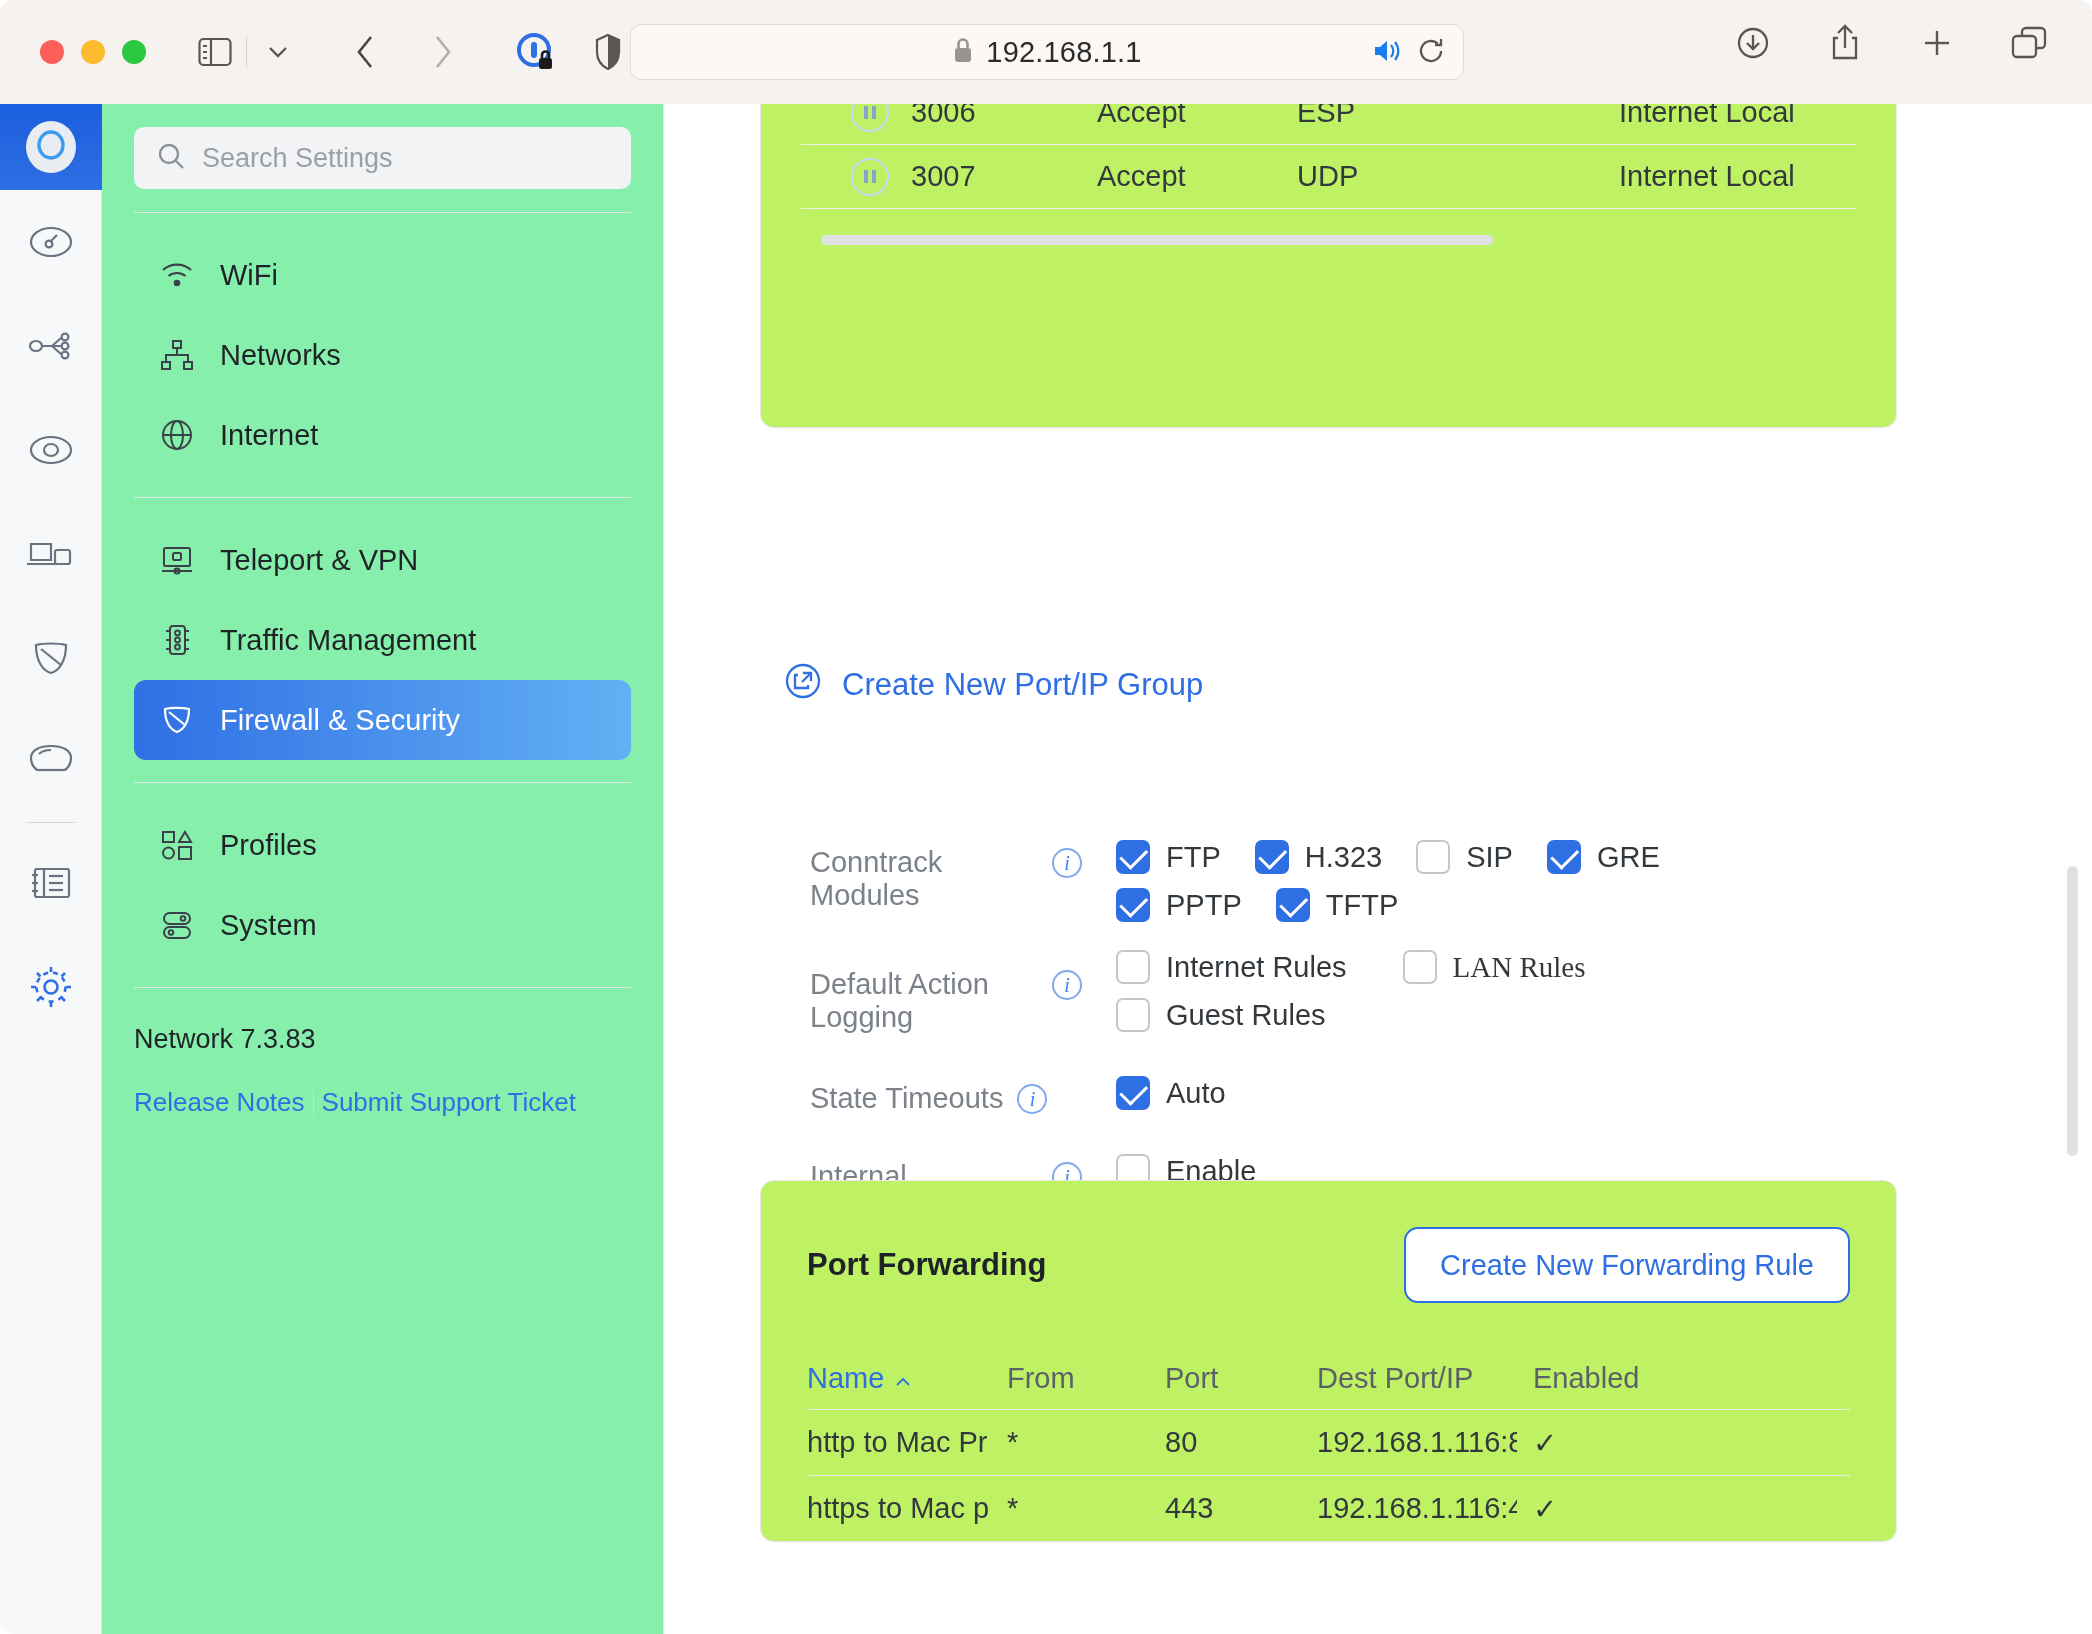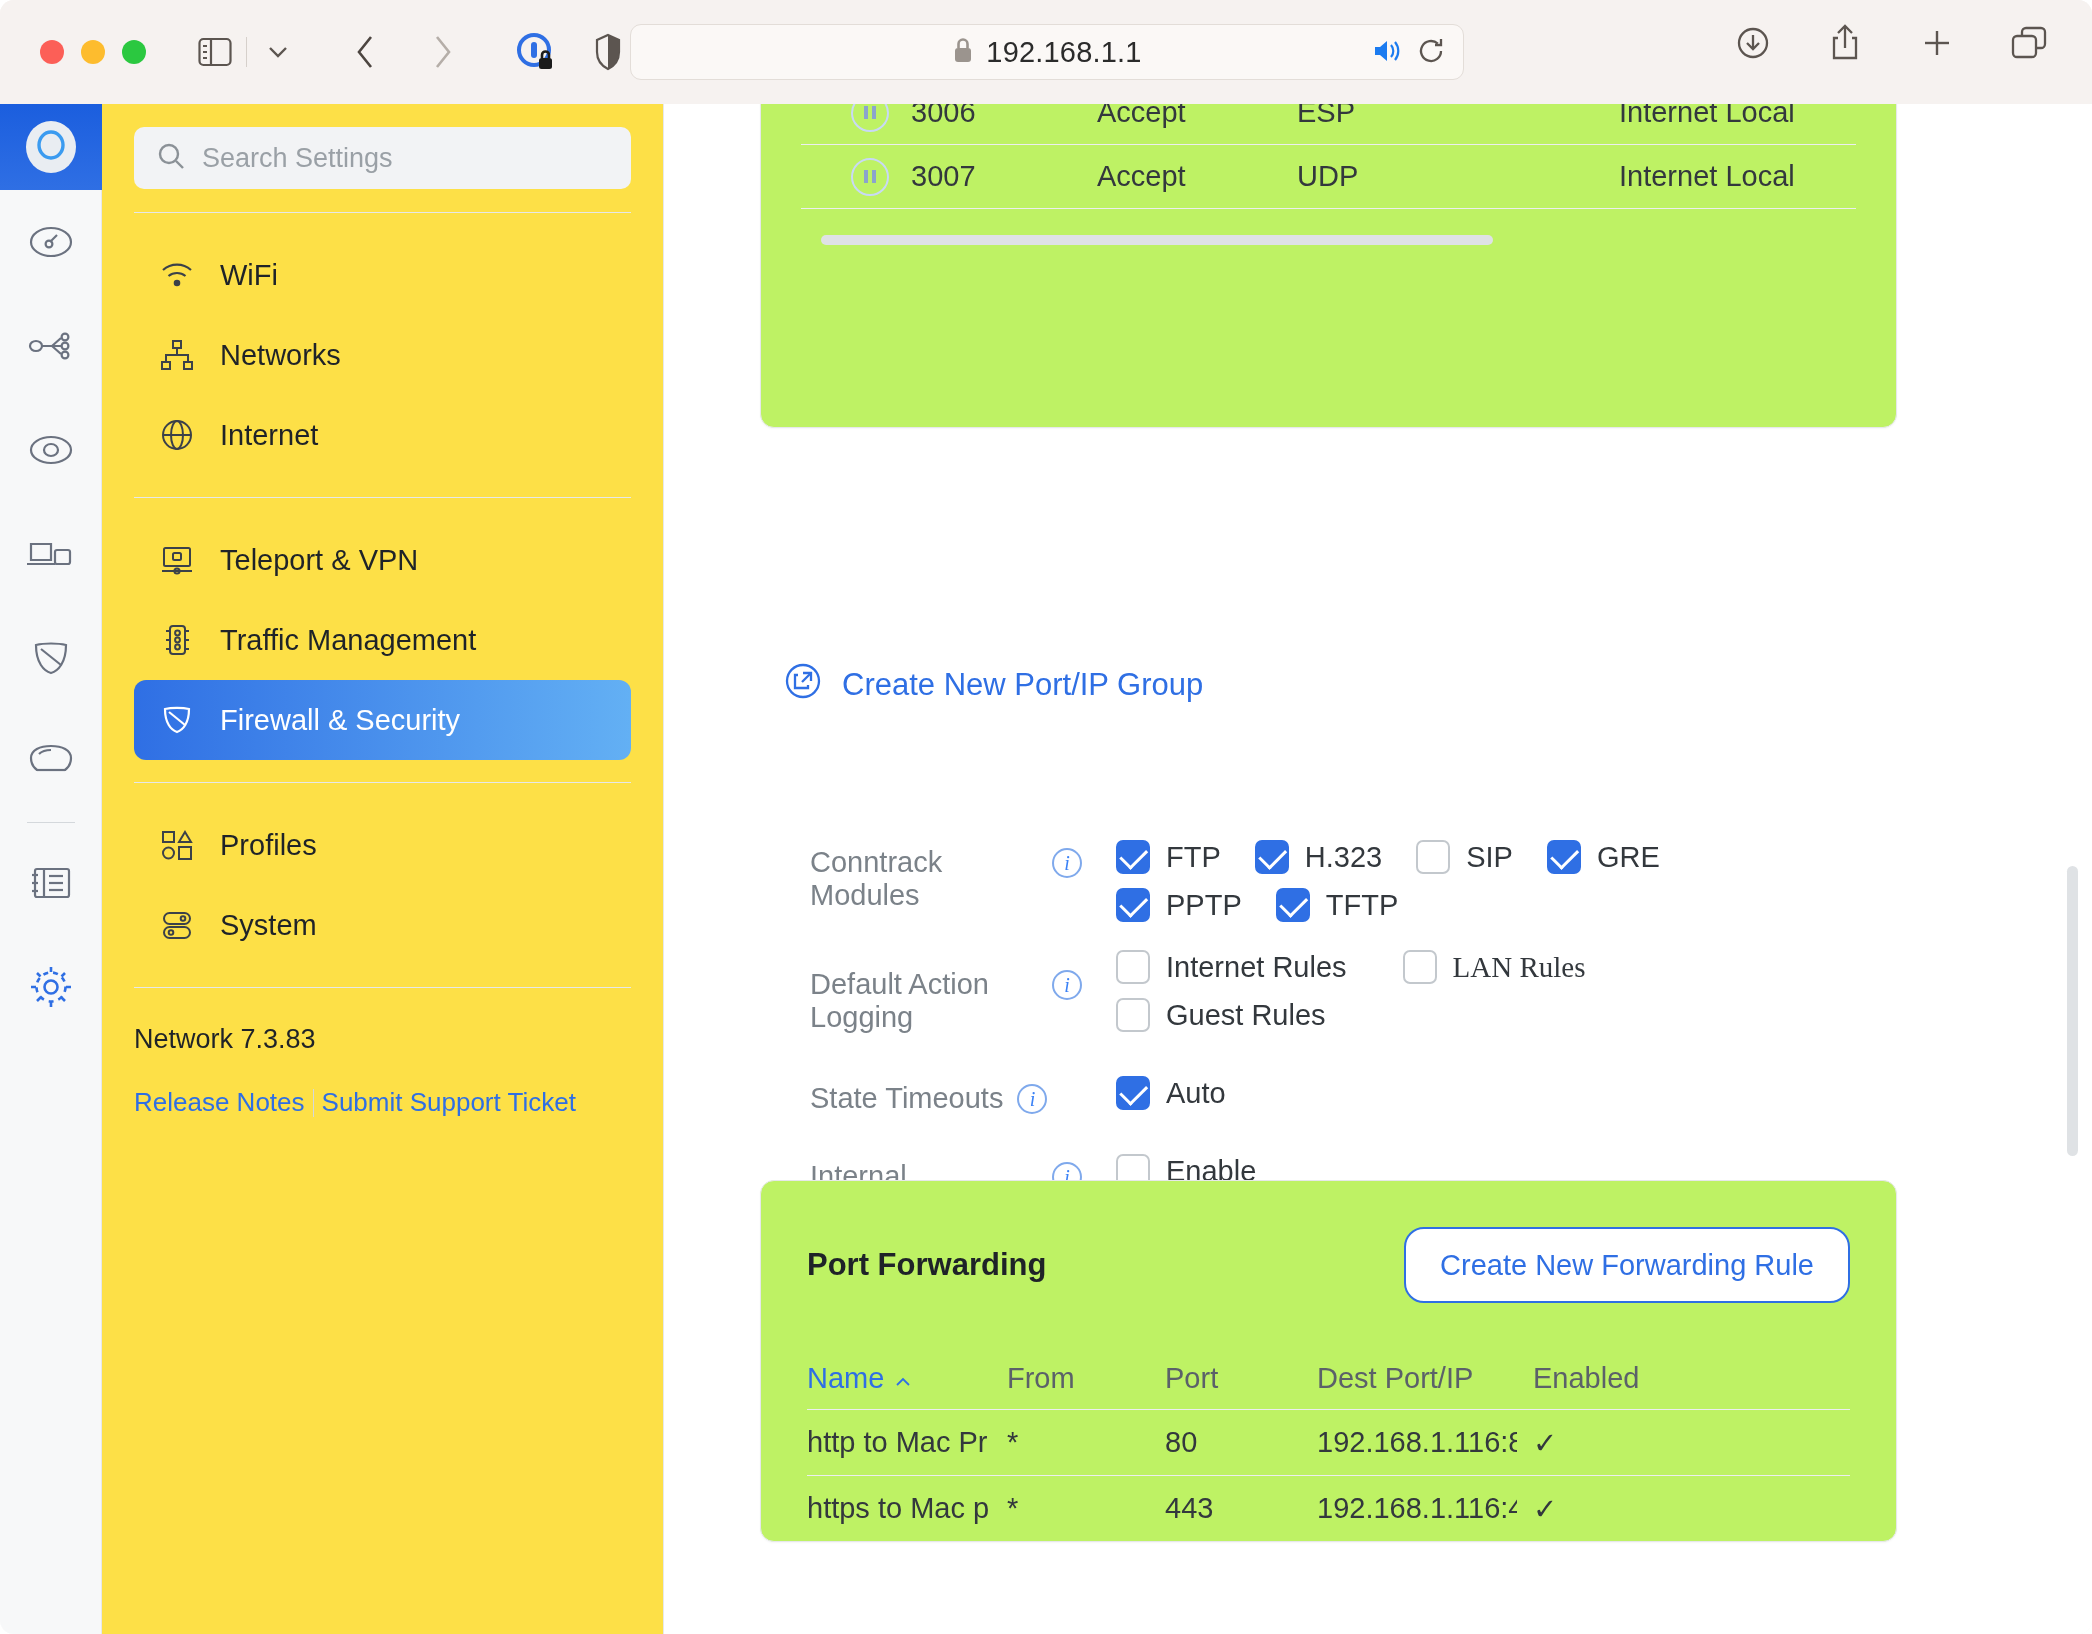"Search Settings" .sidebar { background: #fde047 -> #86efac }
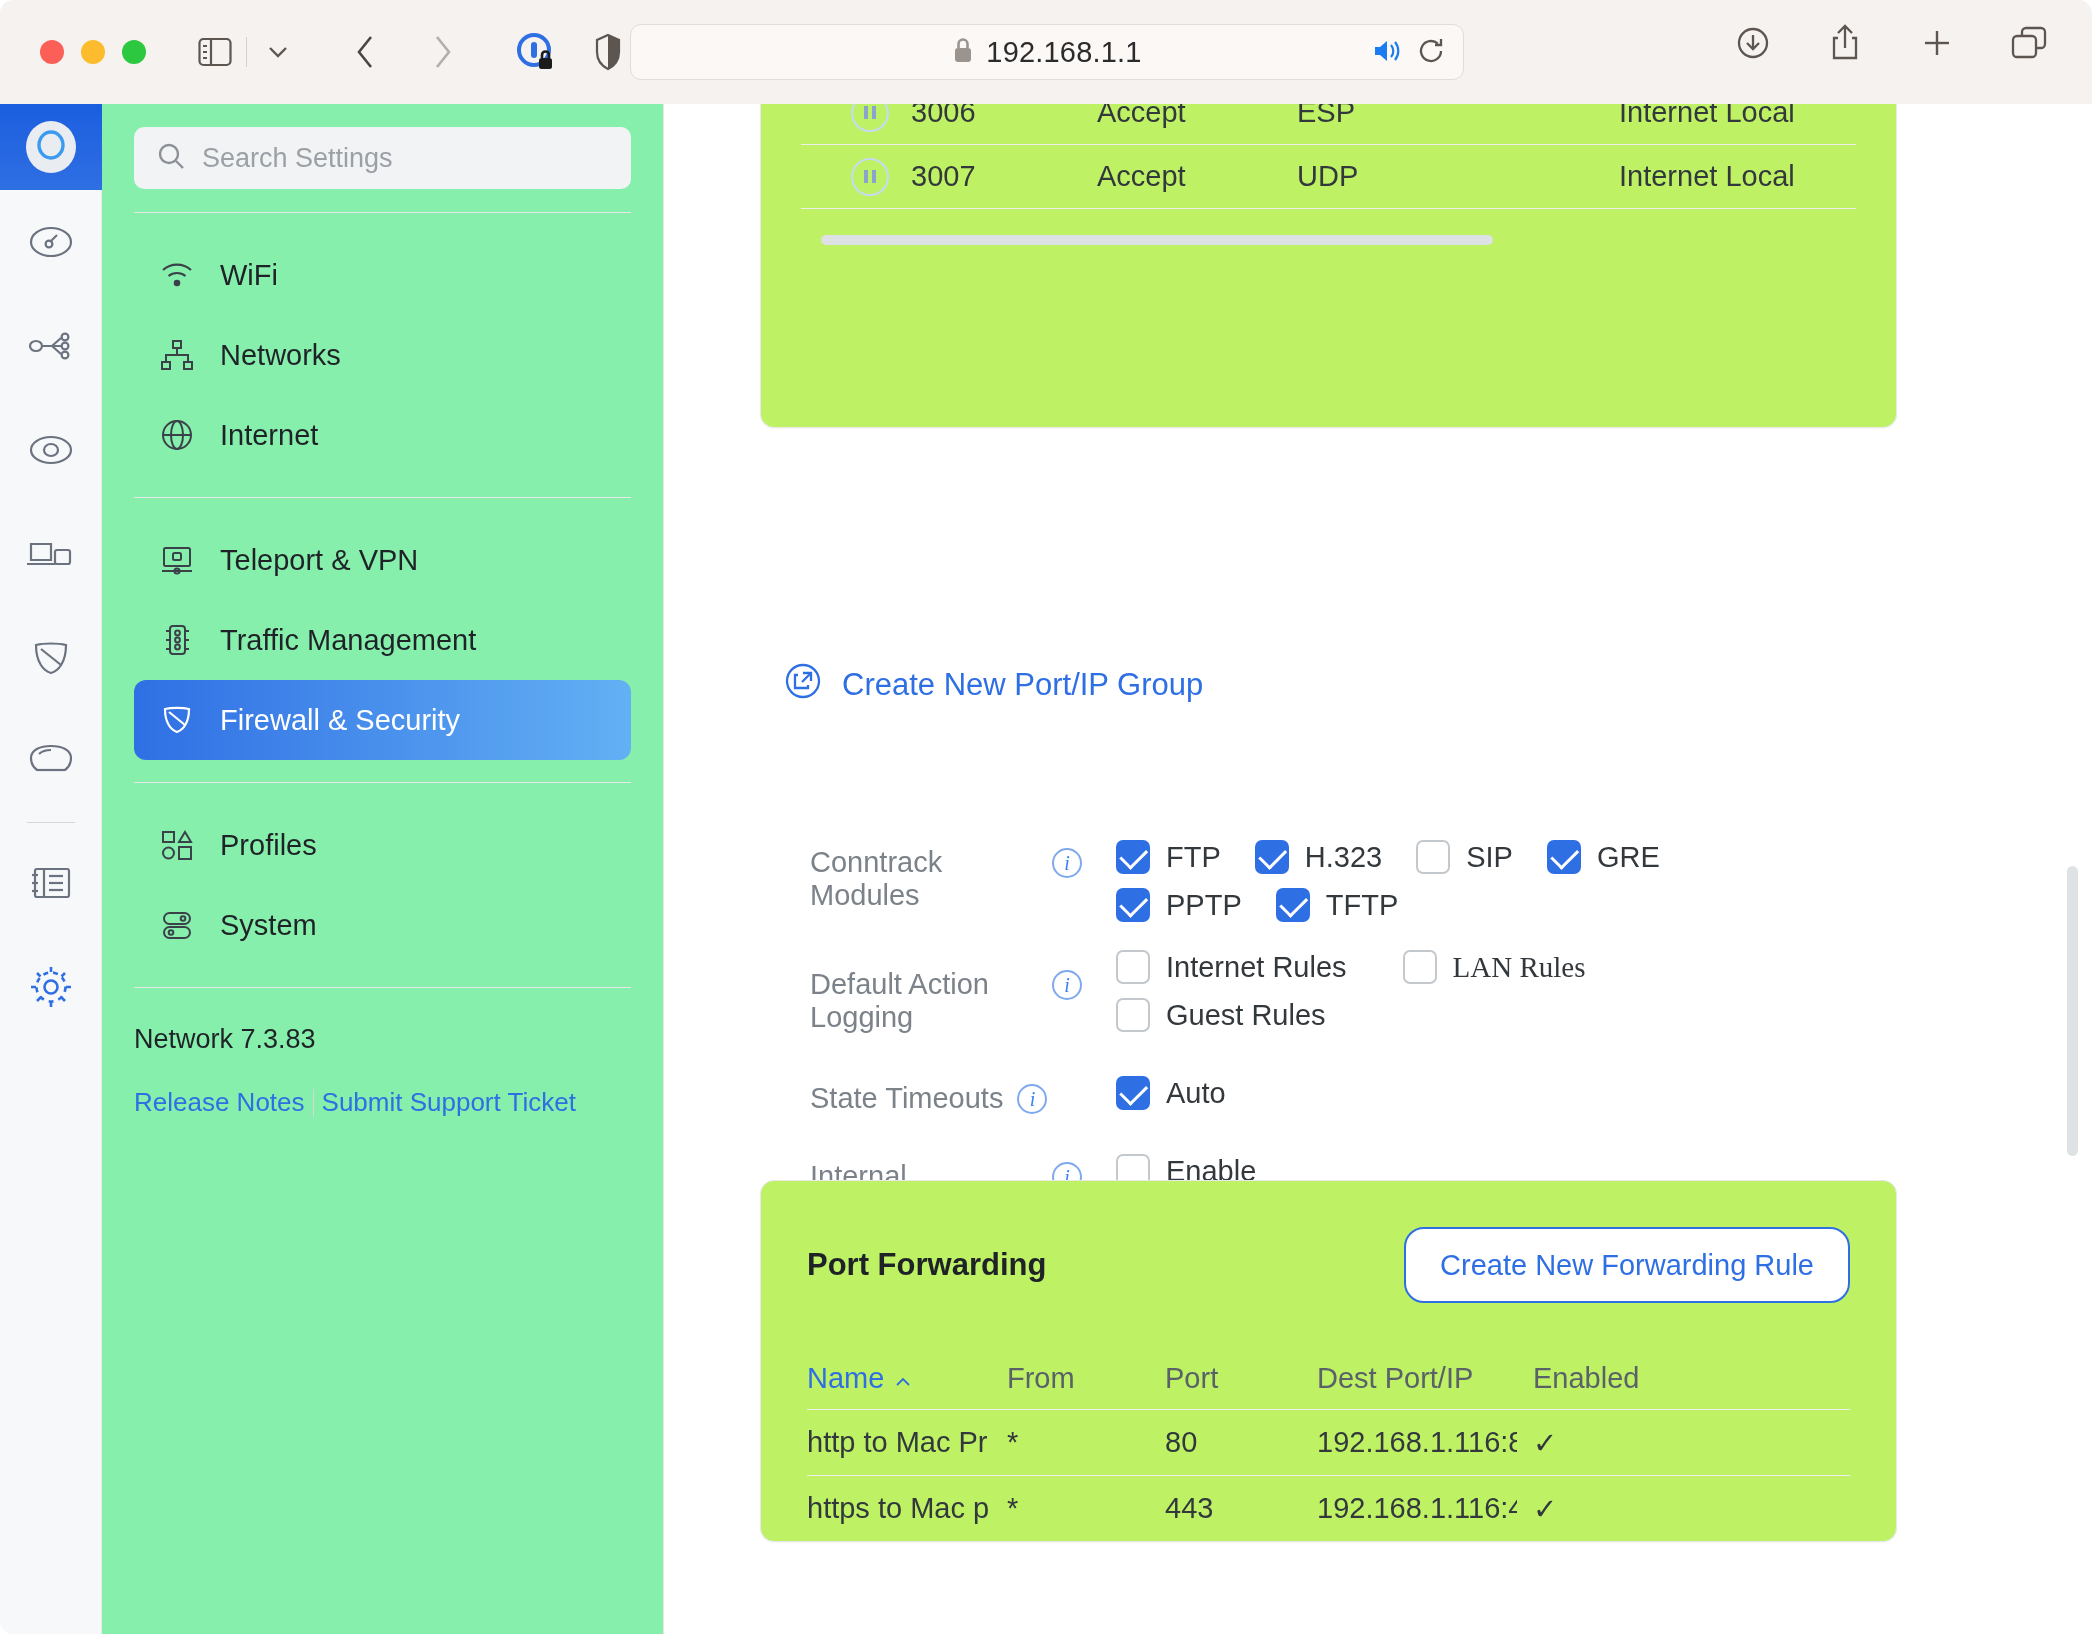"Create New Forwarding Rule" .pf-btn { border-radius: 20px -> 14px }
